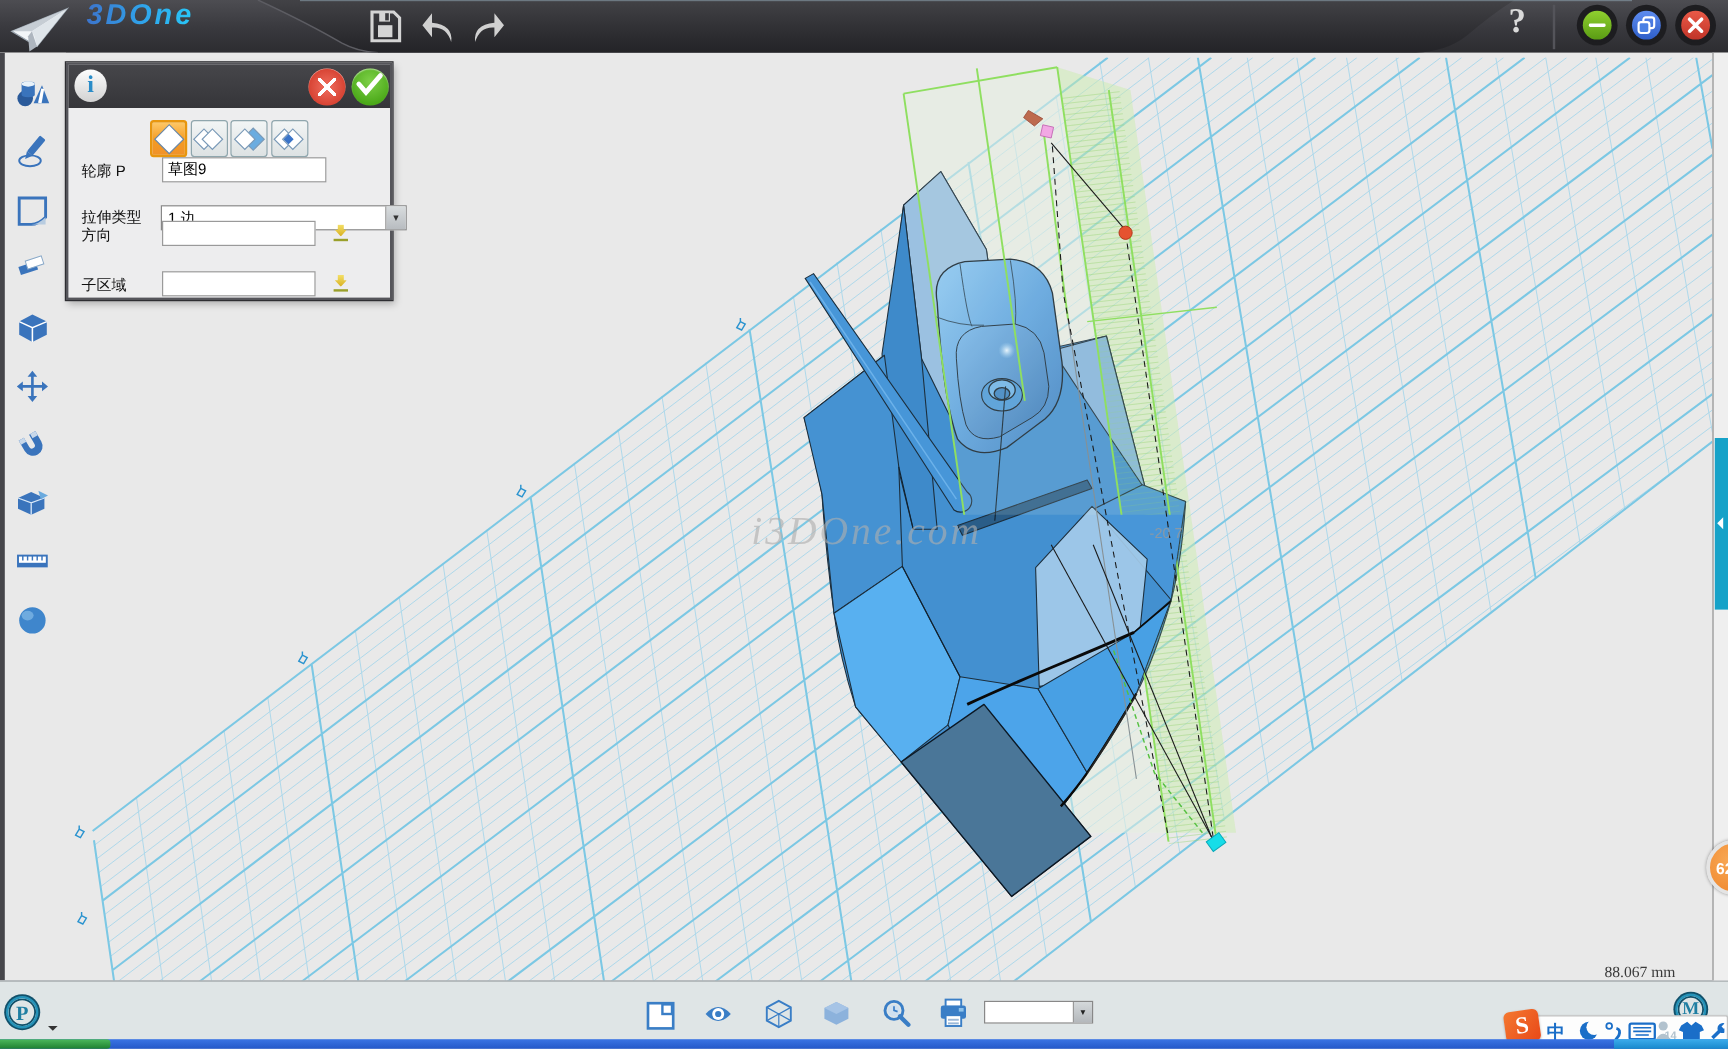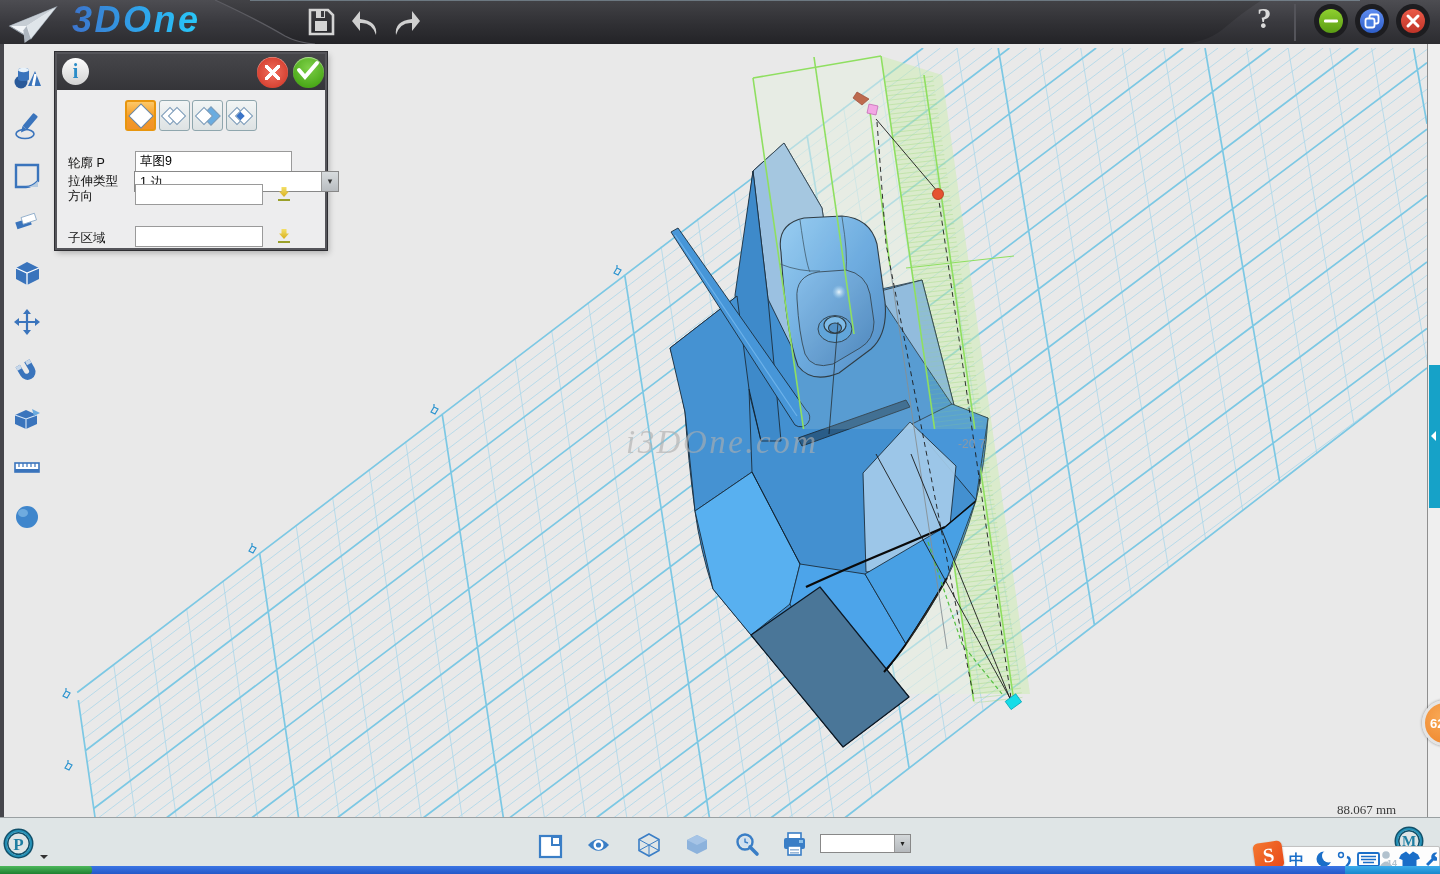"3DOne" .logotext { font-size: 36px -> 24px }
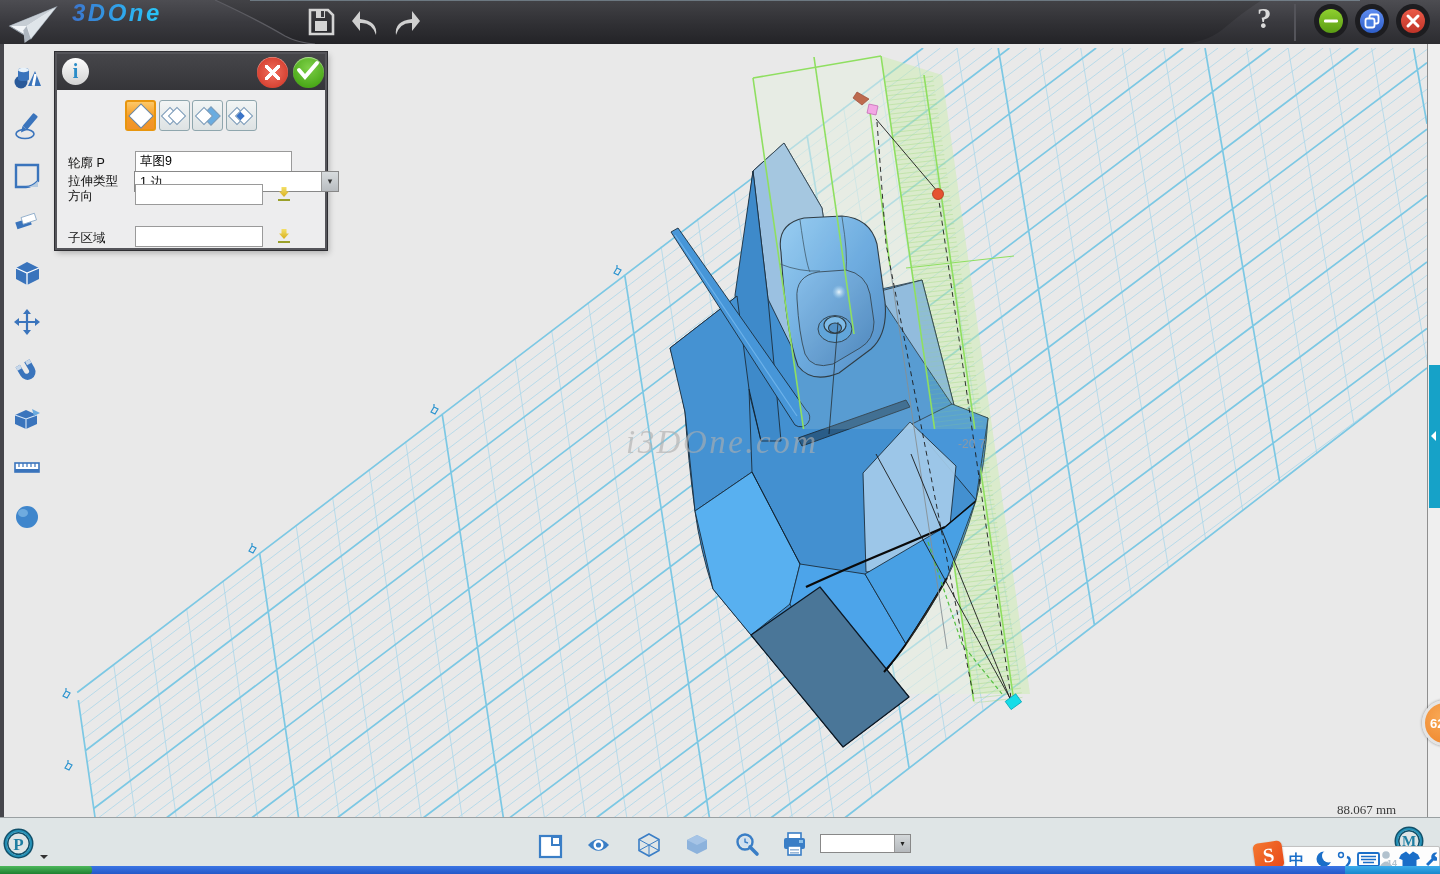"轮廓 P" div.drow { top: 97px -> 77px }
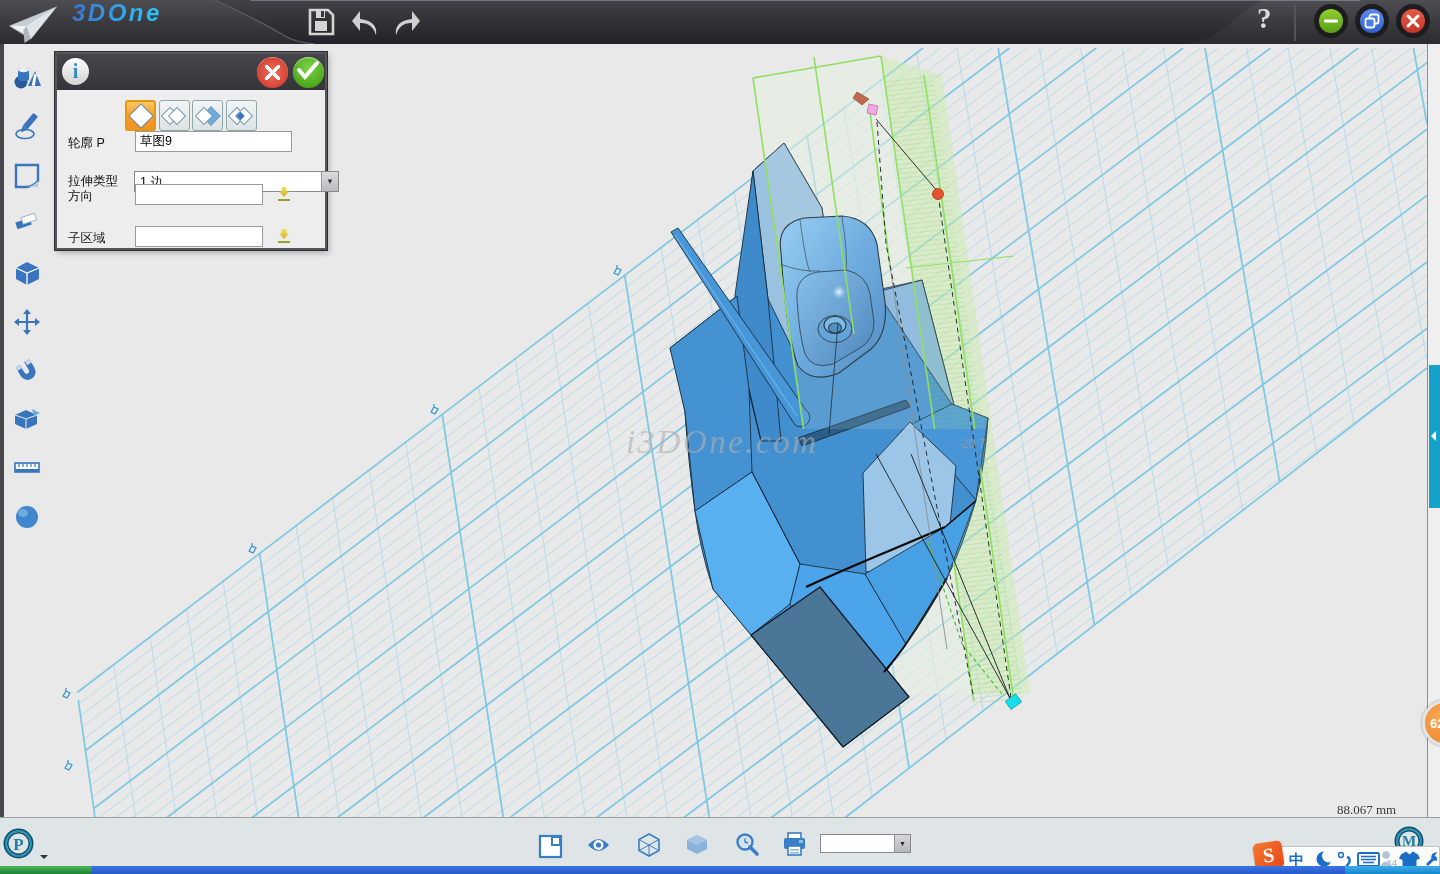"草图9" input.dinp { width: 157px -> 137px }
